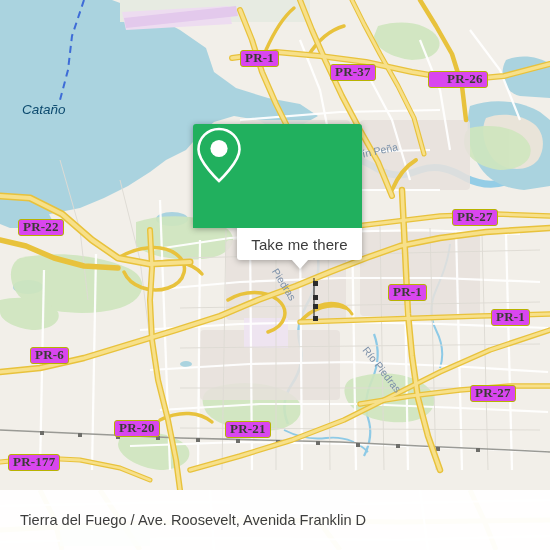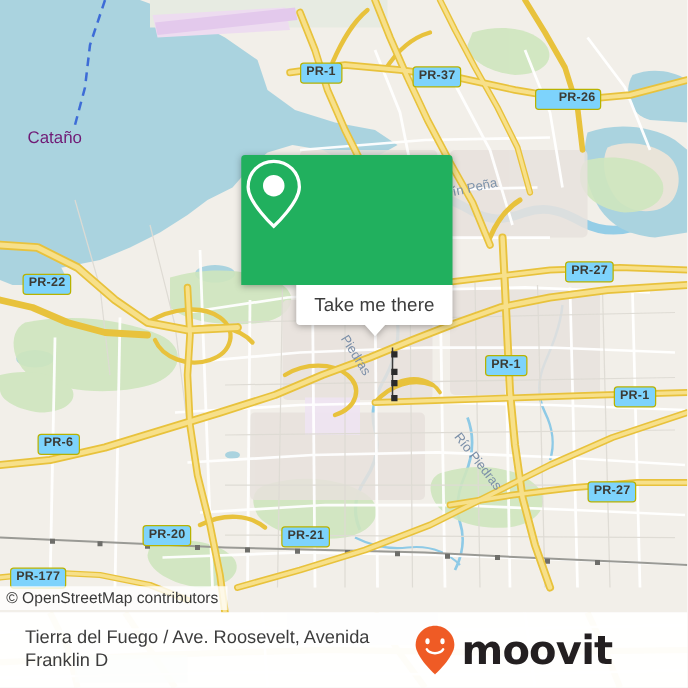"PR-1" .shield { background: #7dd3fc -> #d946ef; font-family: Liberation Sans, sans-serif -> Liberation Serif, serif; font-size: 10px -> 13px }
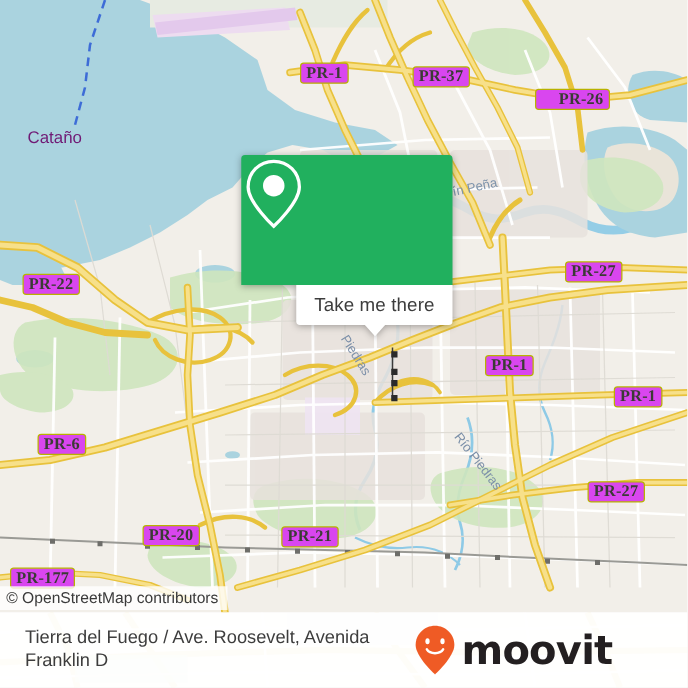"PR-37" div.shield { top: 53px -> 64px }
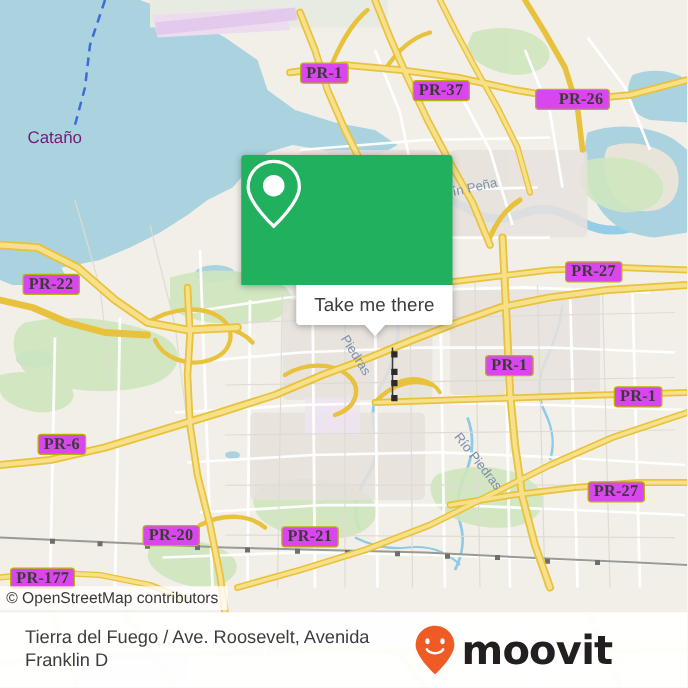"Cataño" .place-label { color: #701a75 -> #0c4a6e; font-style: none -> italic }
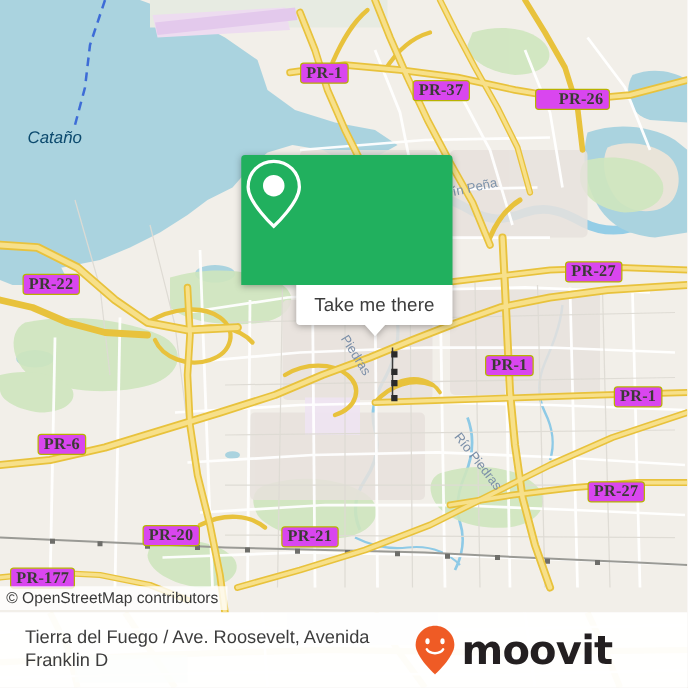"© OpenStreetMap contributors" div.attrib { html: <div>© OpenStreetMap contributors</div> -> none }
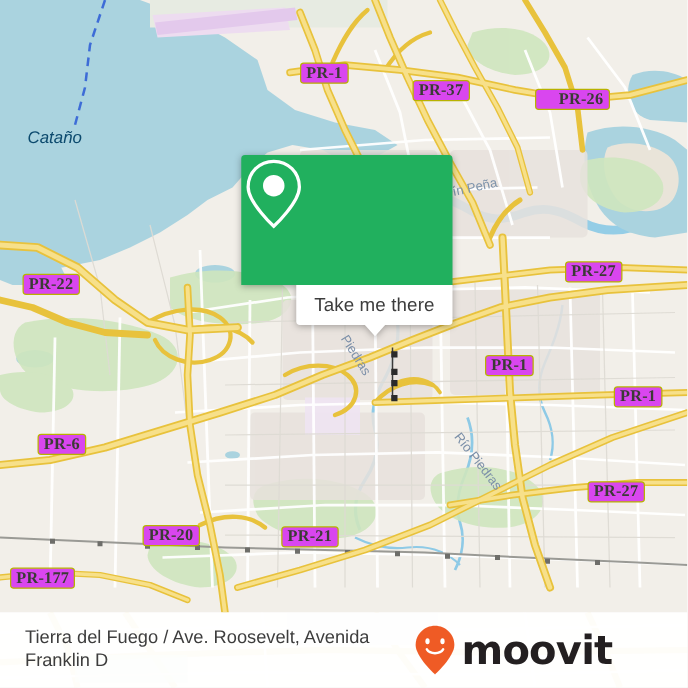"moovit" div.brand { html: <div> <svg> <path></path> <ellipse></ellipse> <ellipse></ellipse> <path></path> </svg> <span>moovit</span> </div> -> none }
